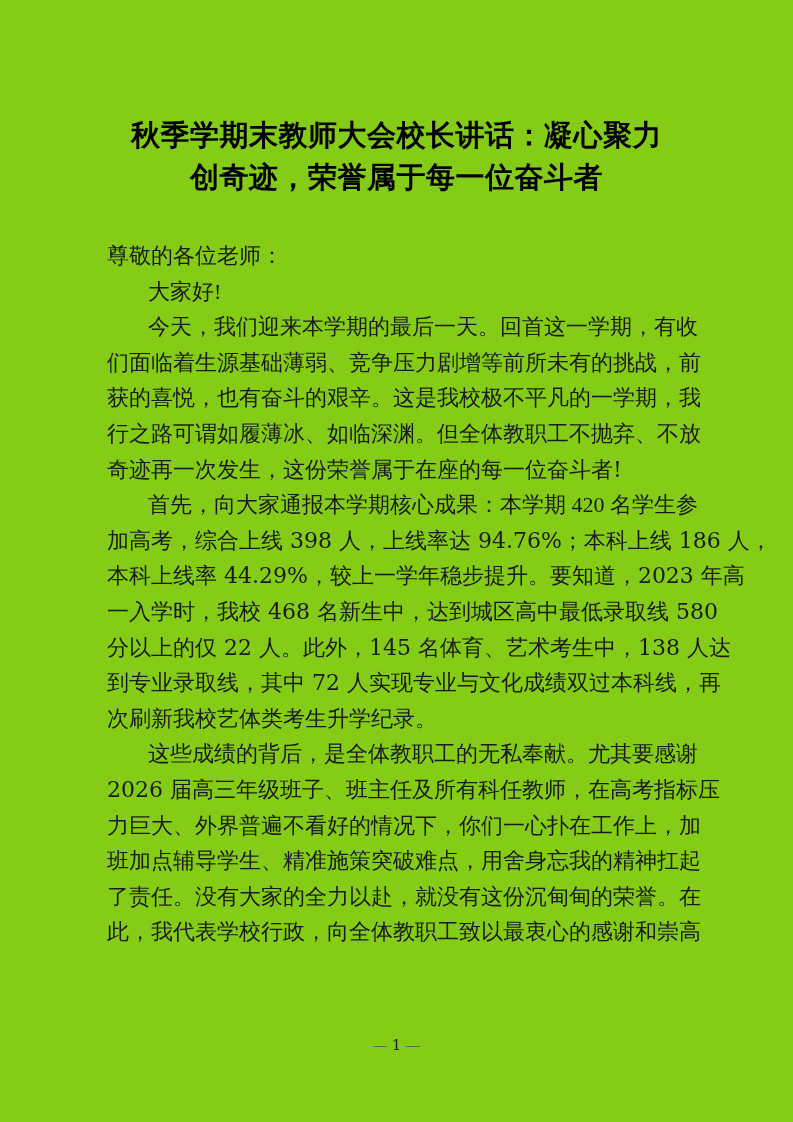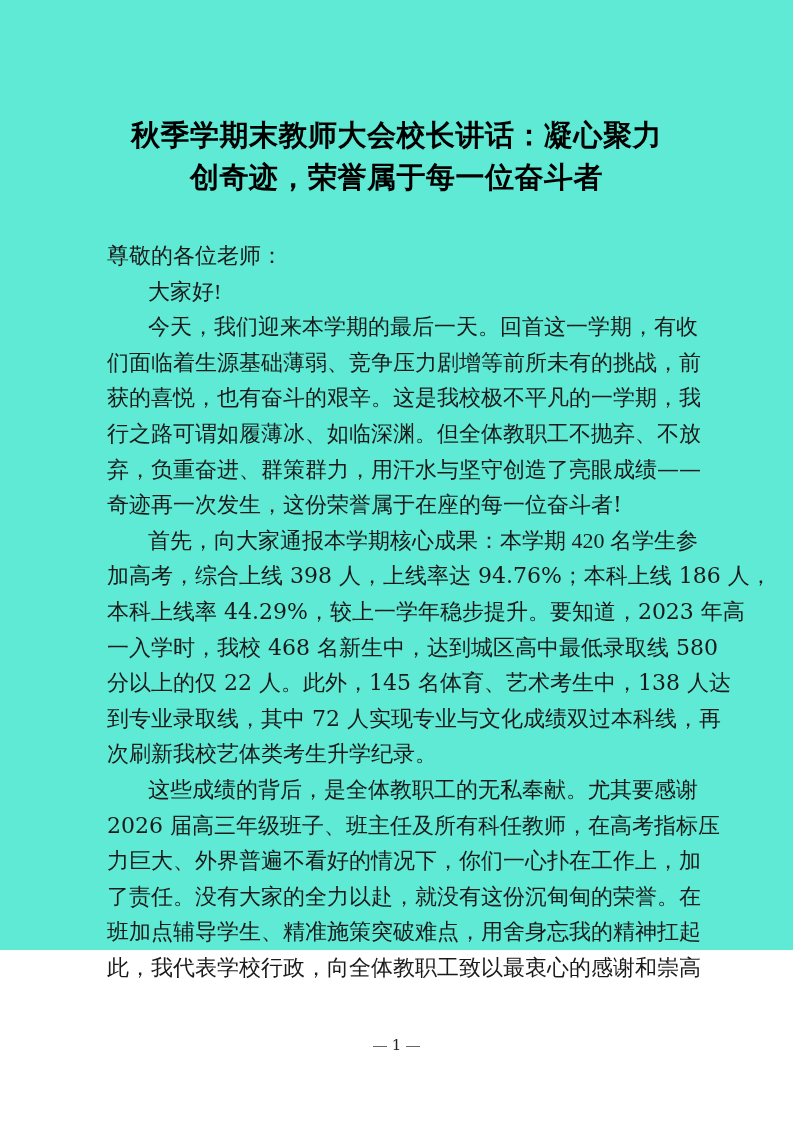"秋季学期末教师大会校长讲话：凝心聚力" .page { background: #5eead4 -> #84cc16; height: 950px -> 1122px }
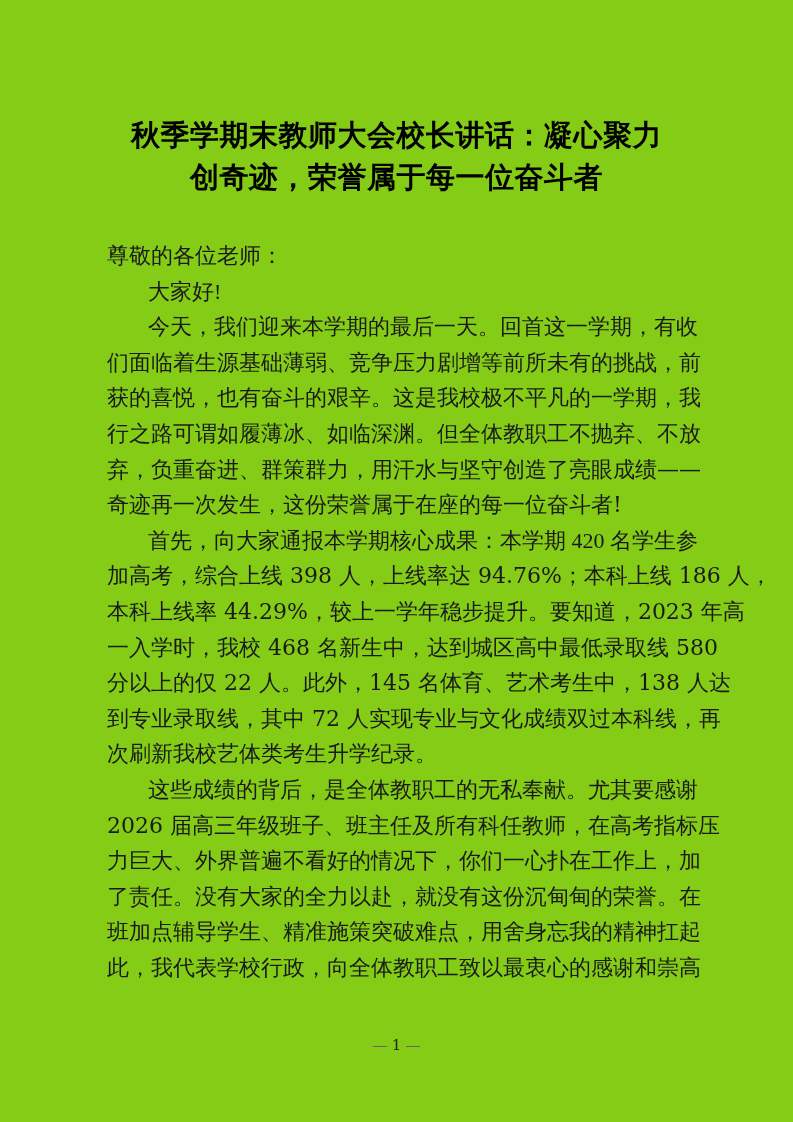"弃，负重奋进、群策群力，用汗水与坚守创造了亮眼成绩——" span.line { html: <span>弃，负重奋进、群策群力，用汗水与坚守创造了亮眼成绩——</span> -> none }
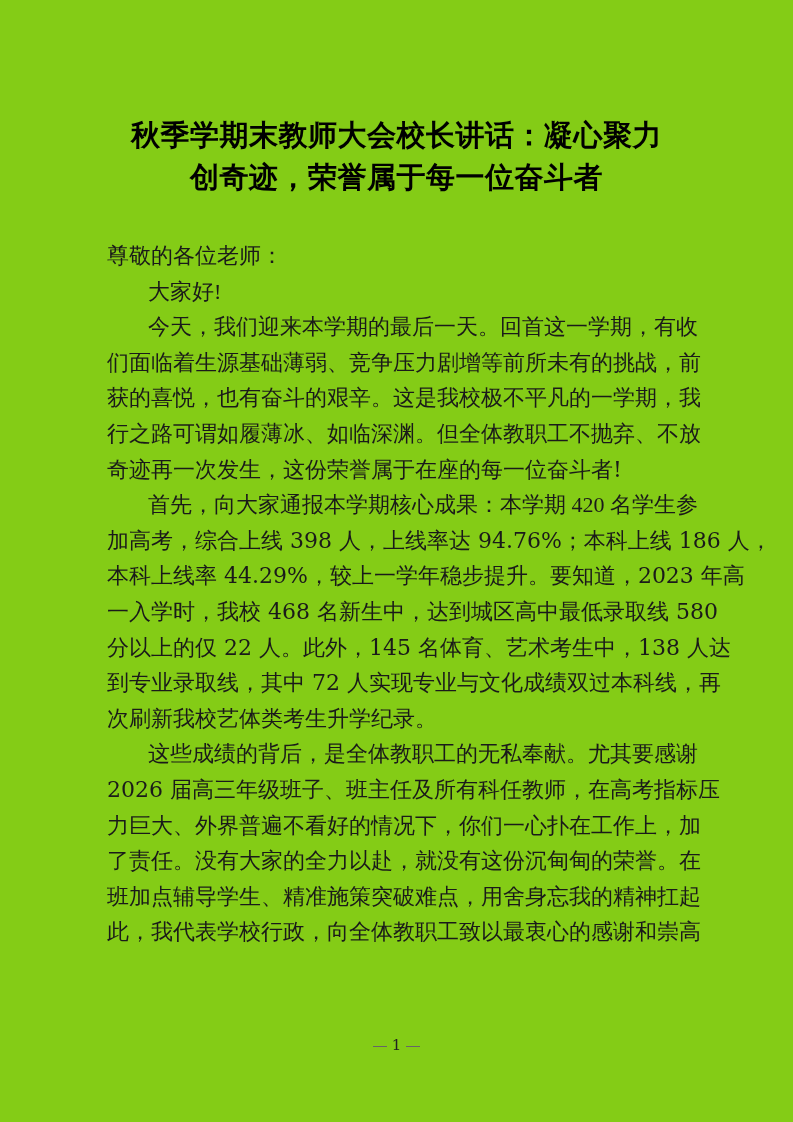"了责任。没有大家的全力以赴，就没有这份沉甸甸的荣誉。在" span.line { order: before "班加点辅导学生、精准施策突破难点，用舍身忘我的精神扛起" -> after "班加点辅导学生、精准施策突破难点，用舍身忘我的精神扛起" }
